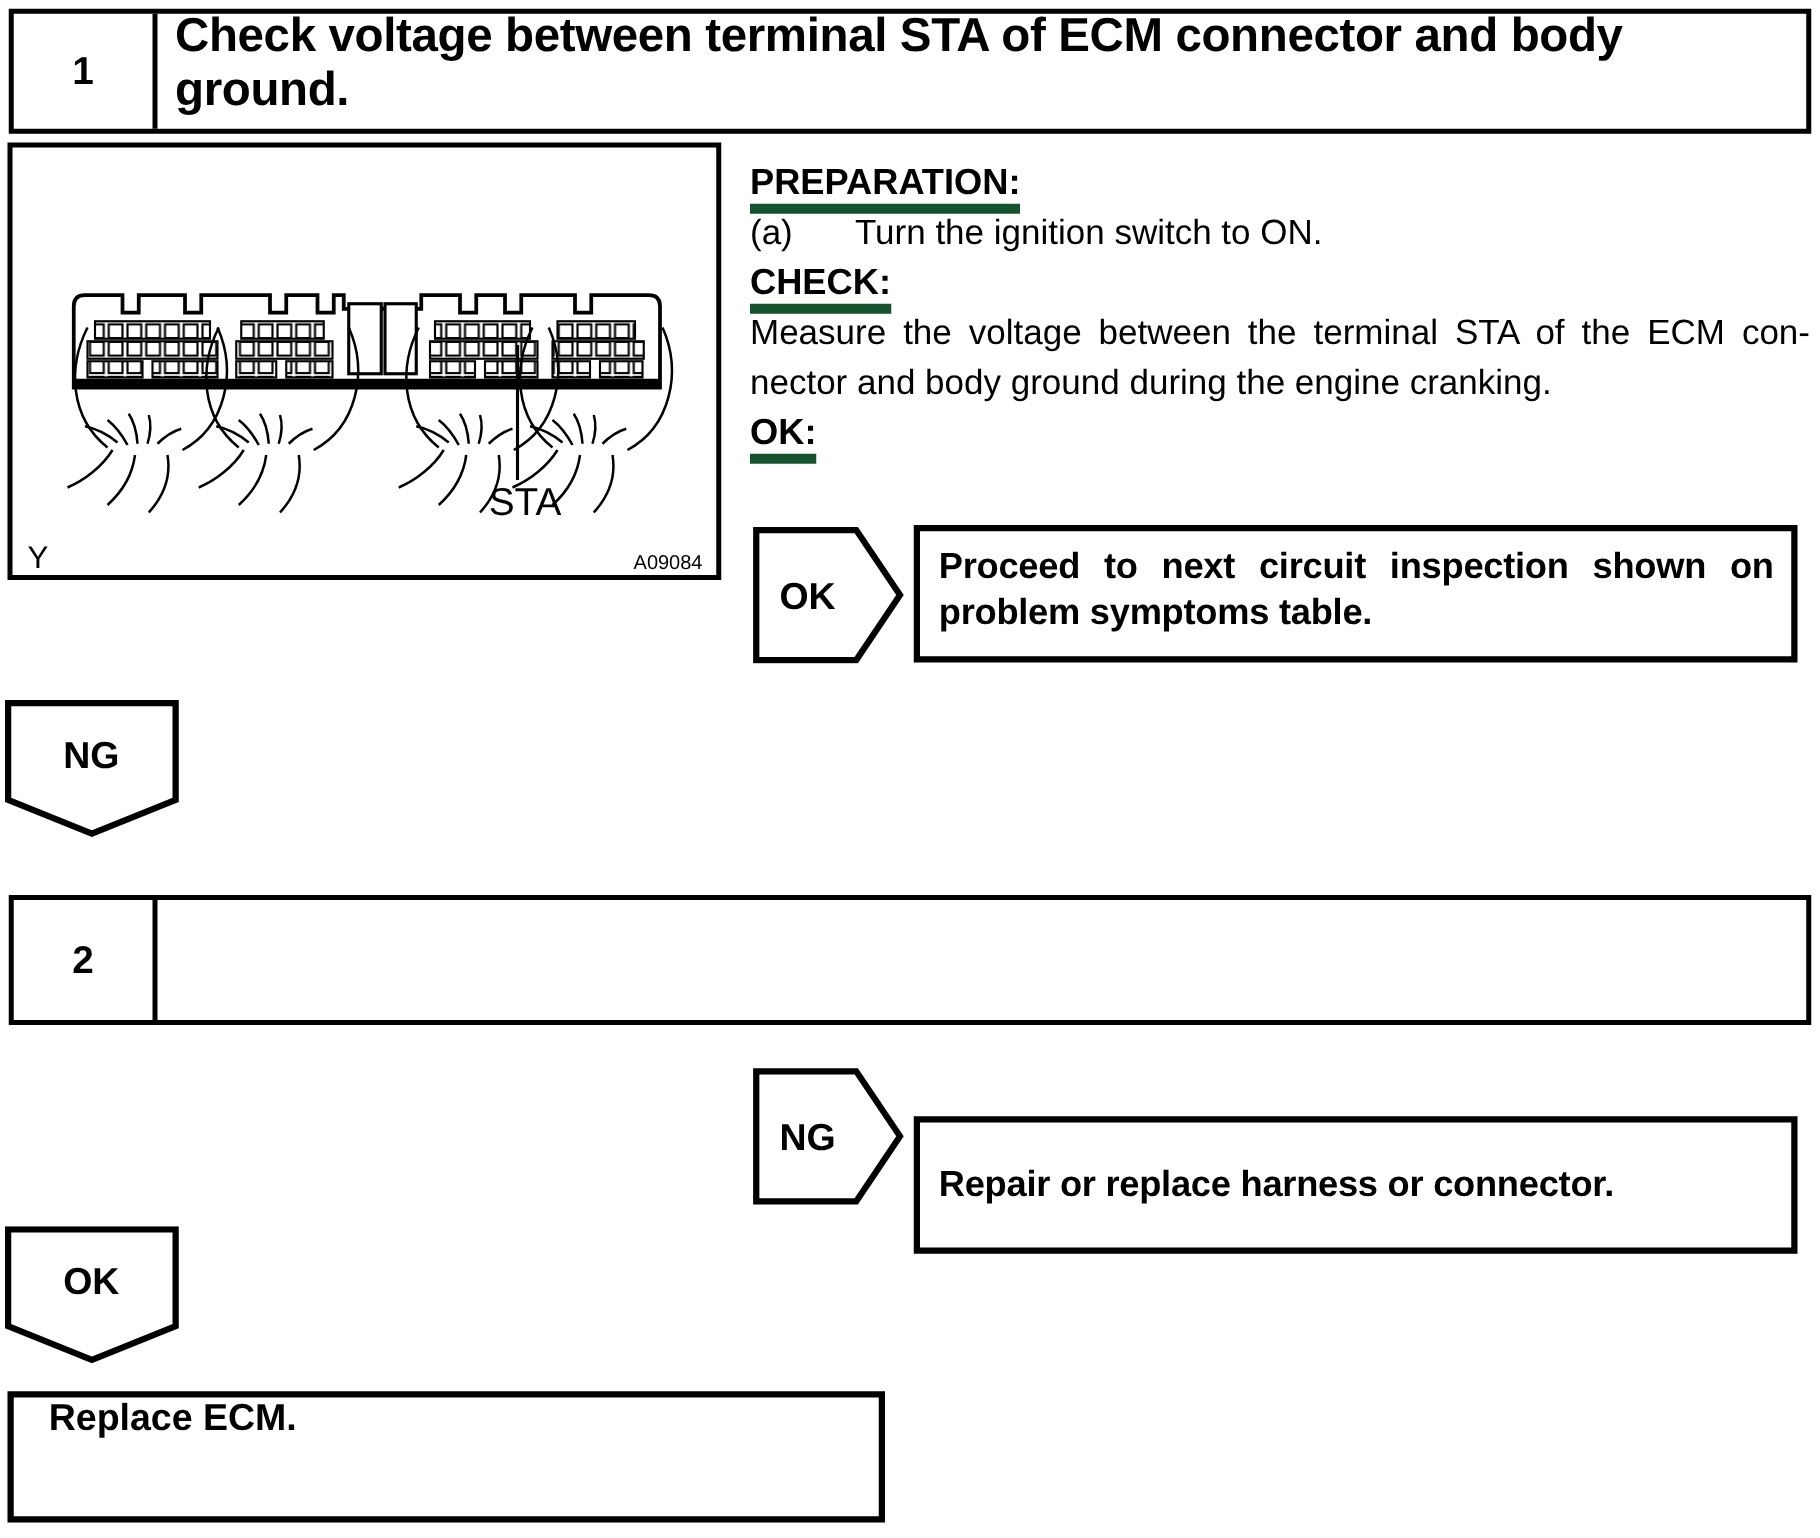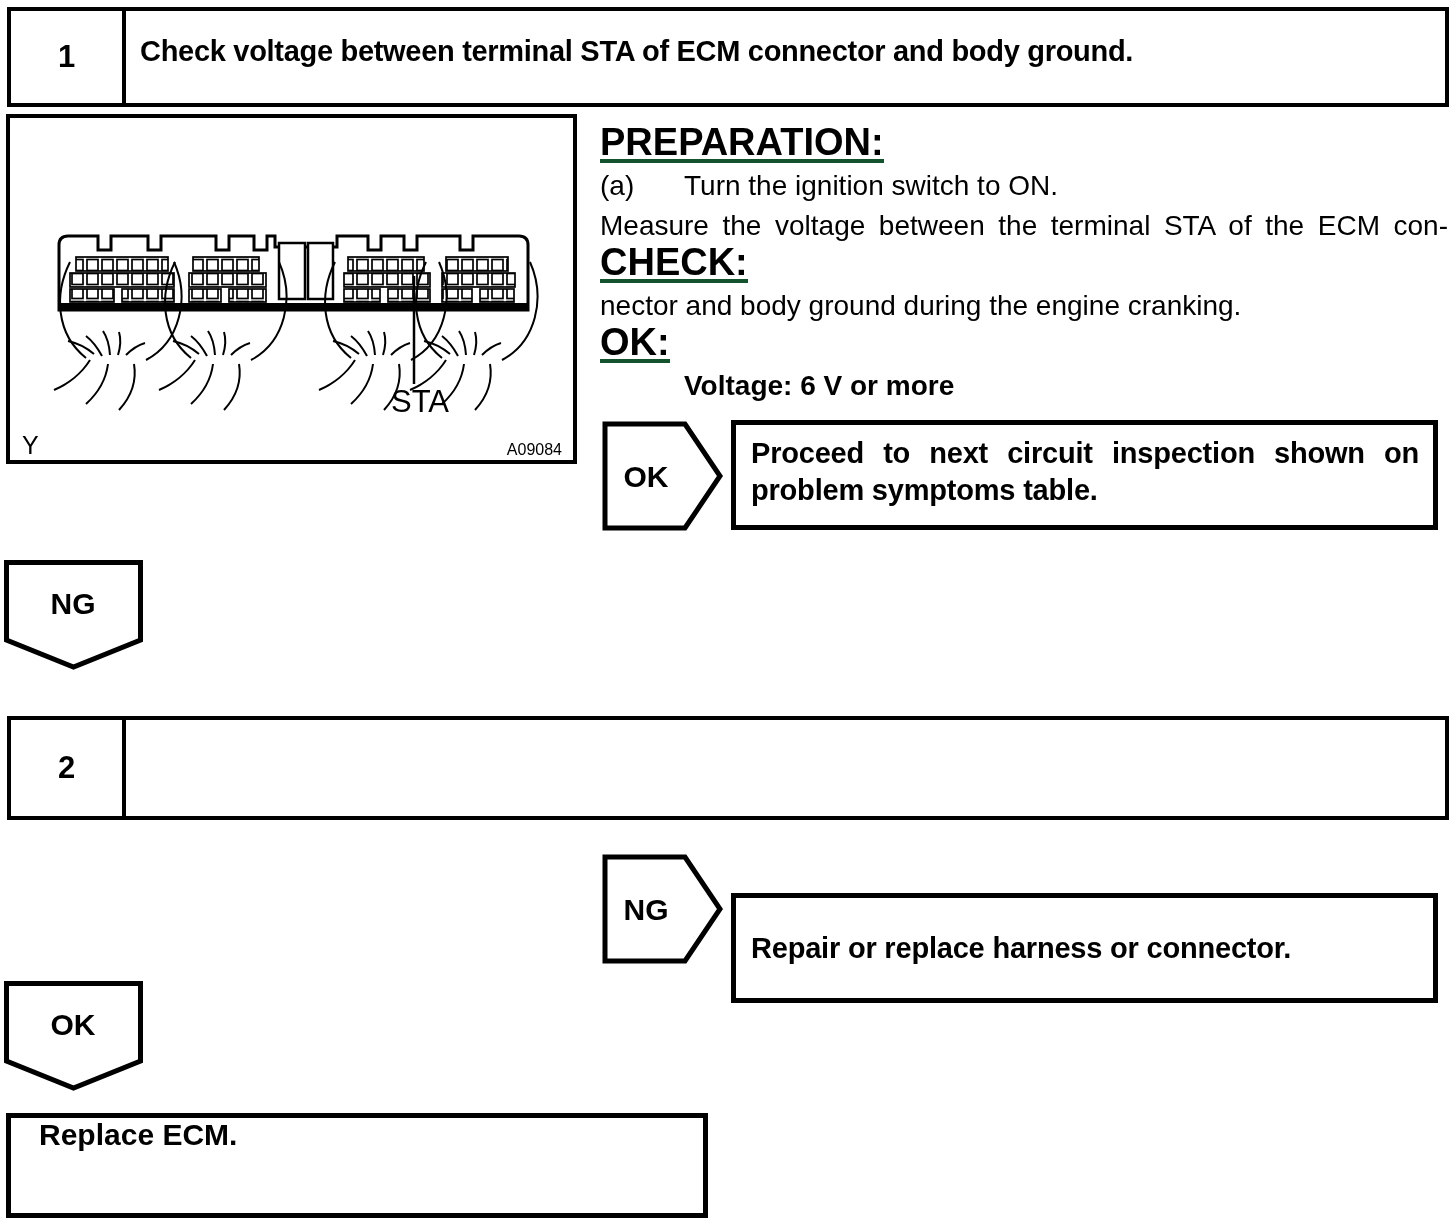"Check voltage between terminal STA" .step-title { font-size: 29px -> 38px }
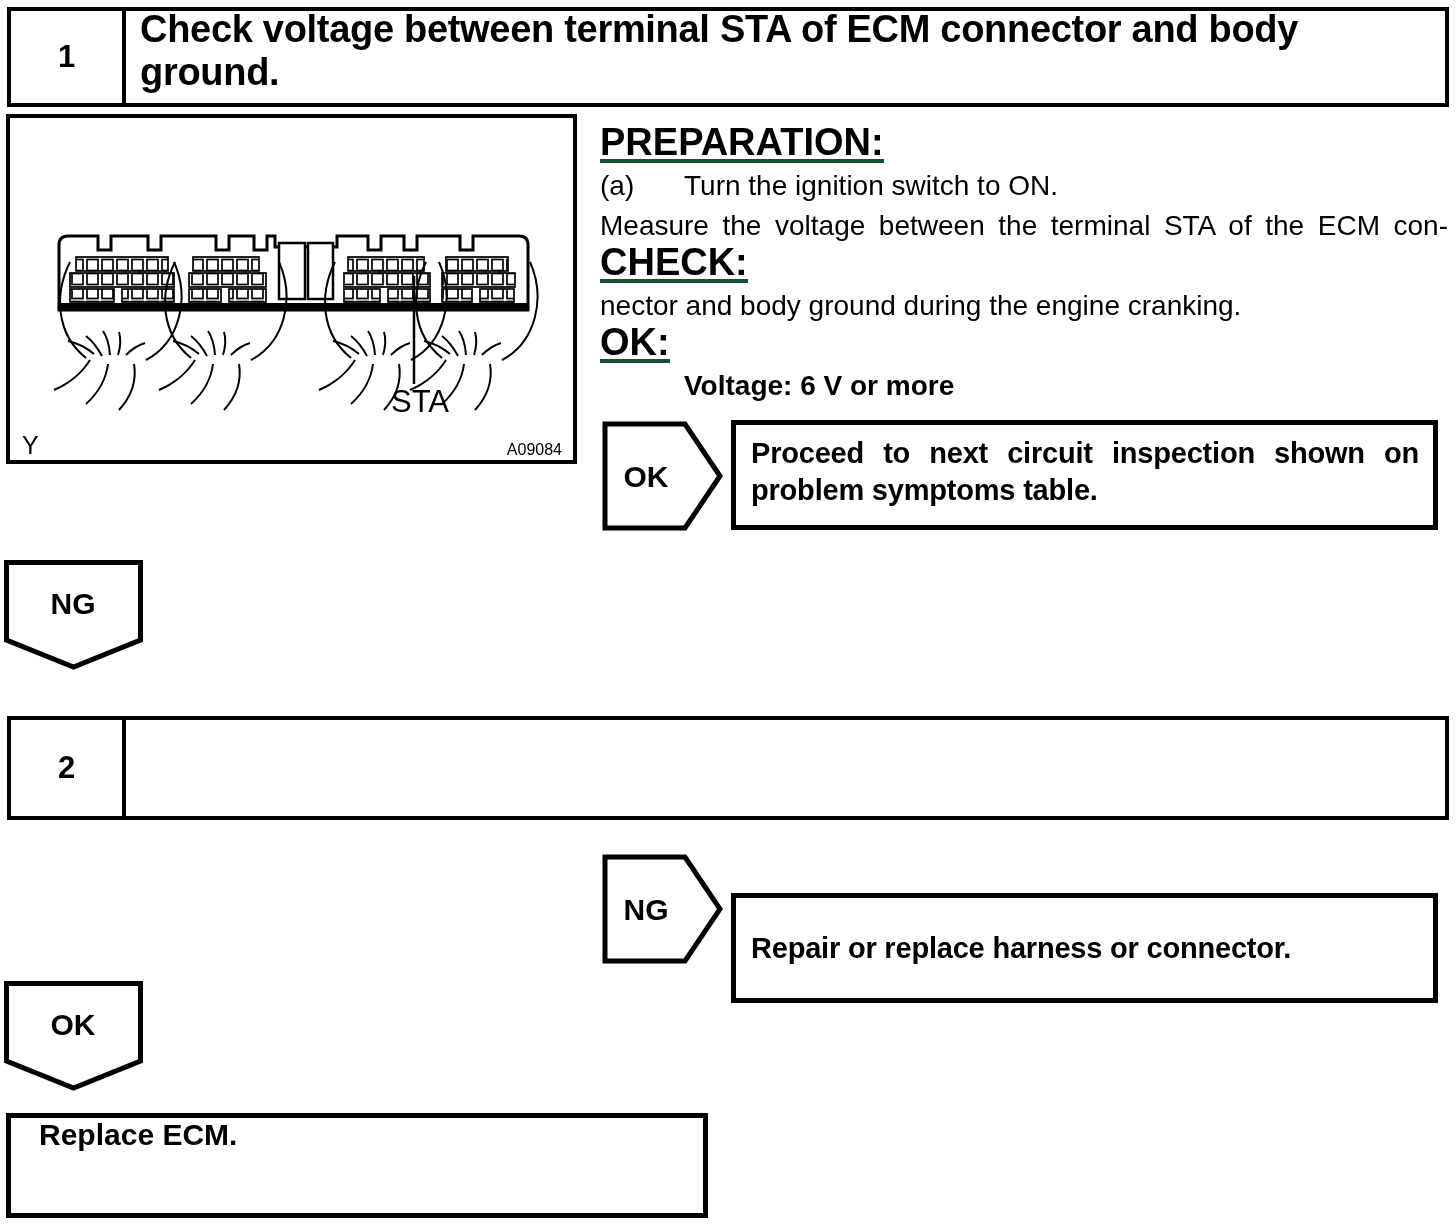"PREPARATION:" .h-u { border-bottom: 4px solid #14532d -> 8px solid #14532d; font-size: 38px -> 29px }
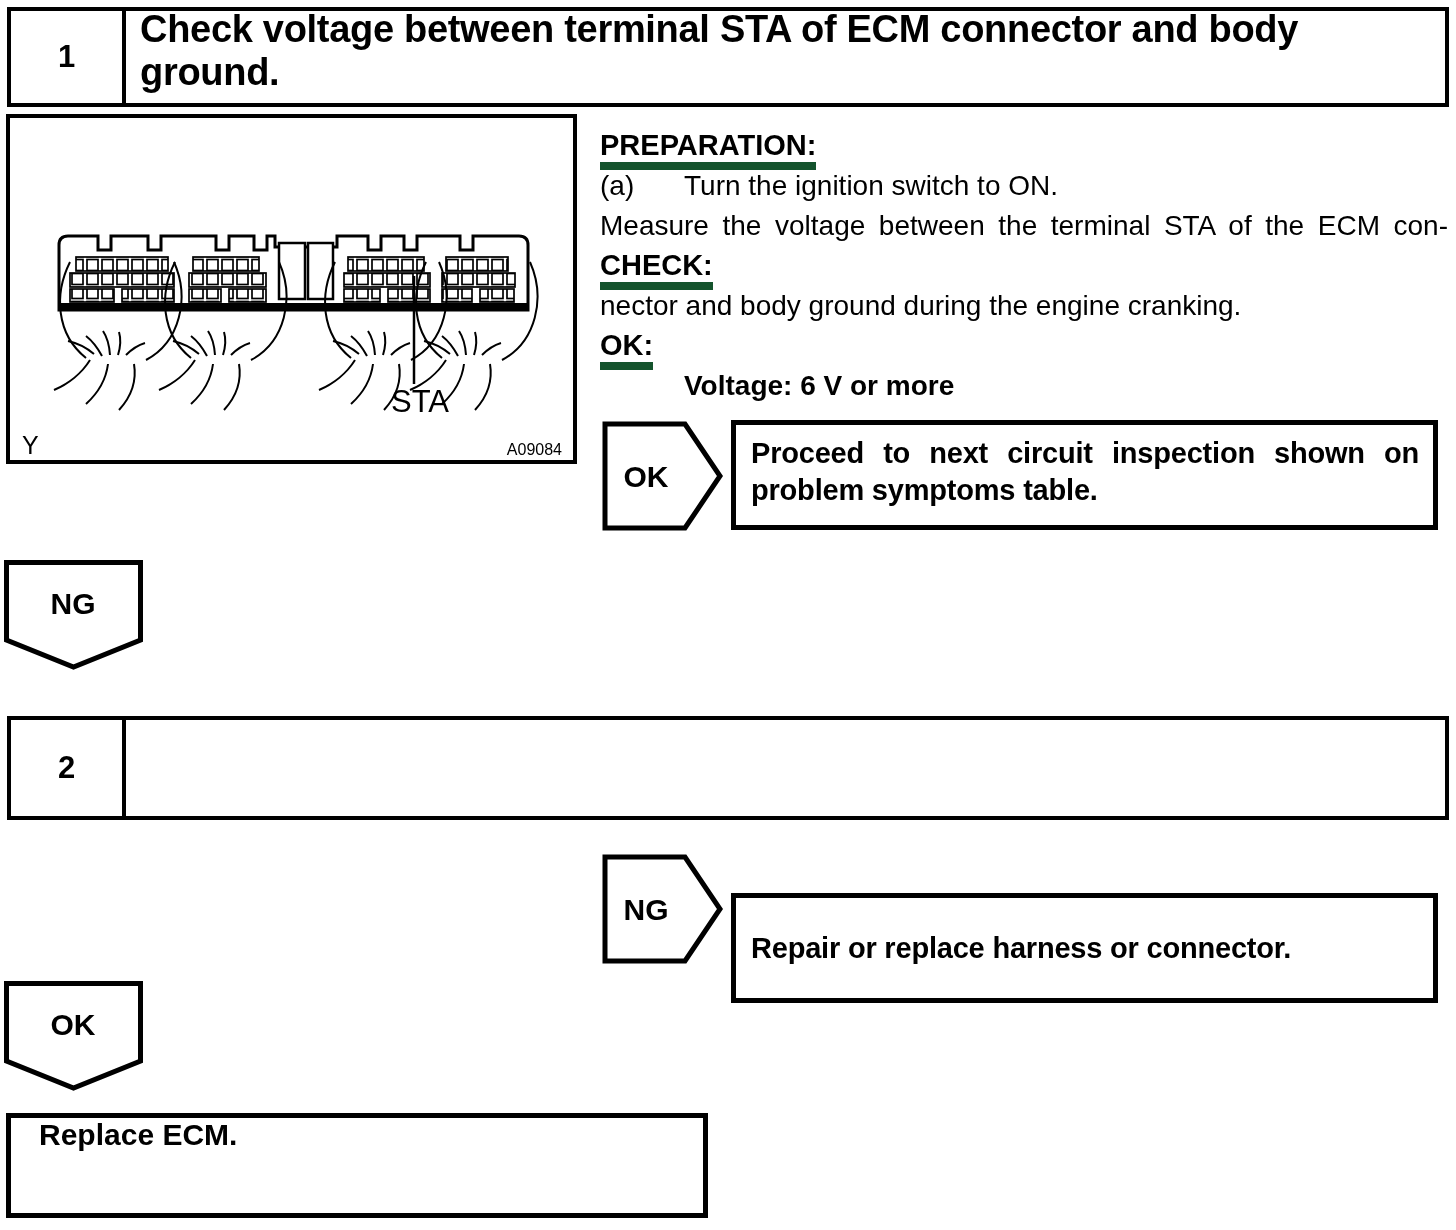"Measure the voltage between the" div.line { order: before "CHECK:" -> after "CHECK:" }
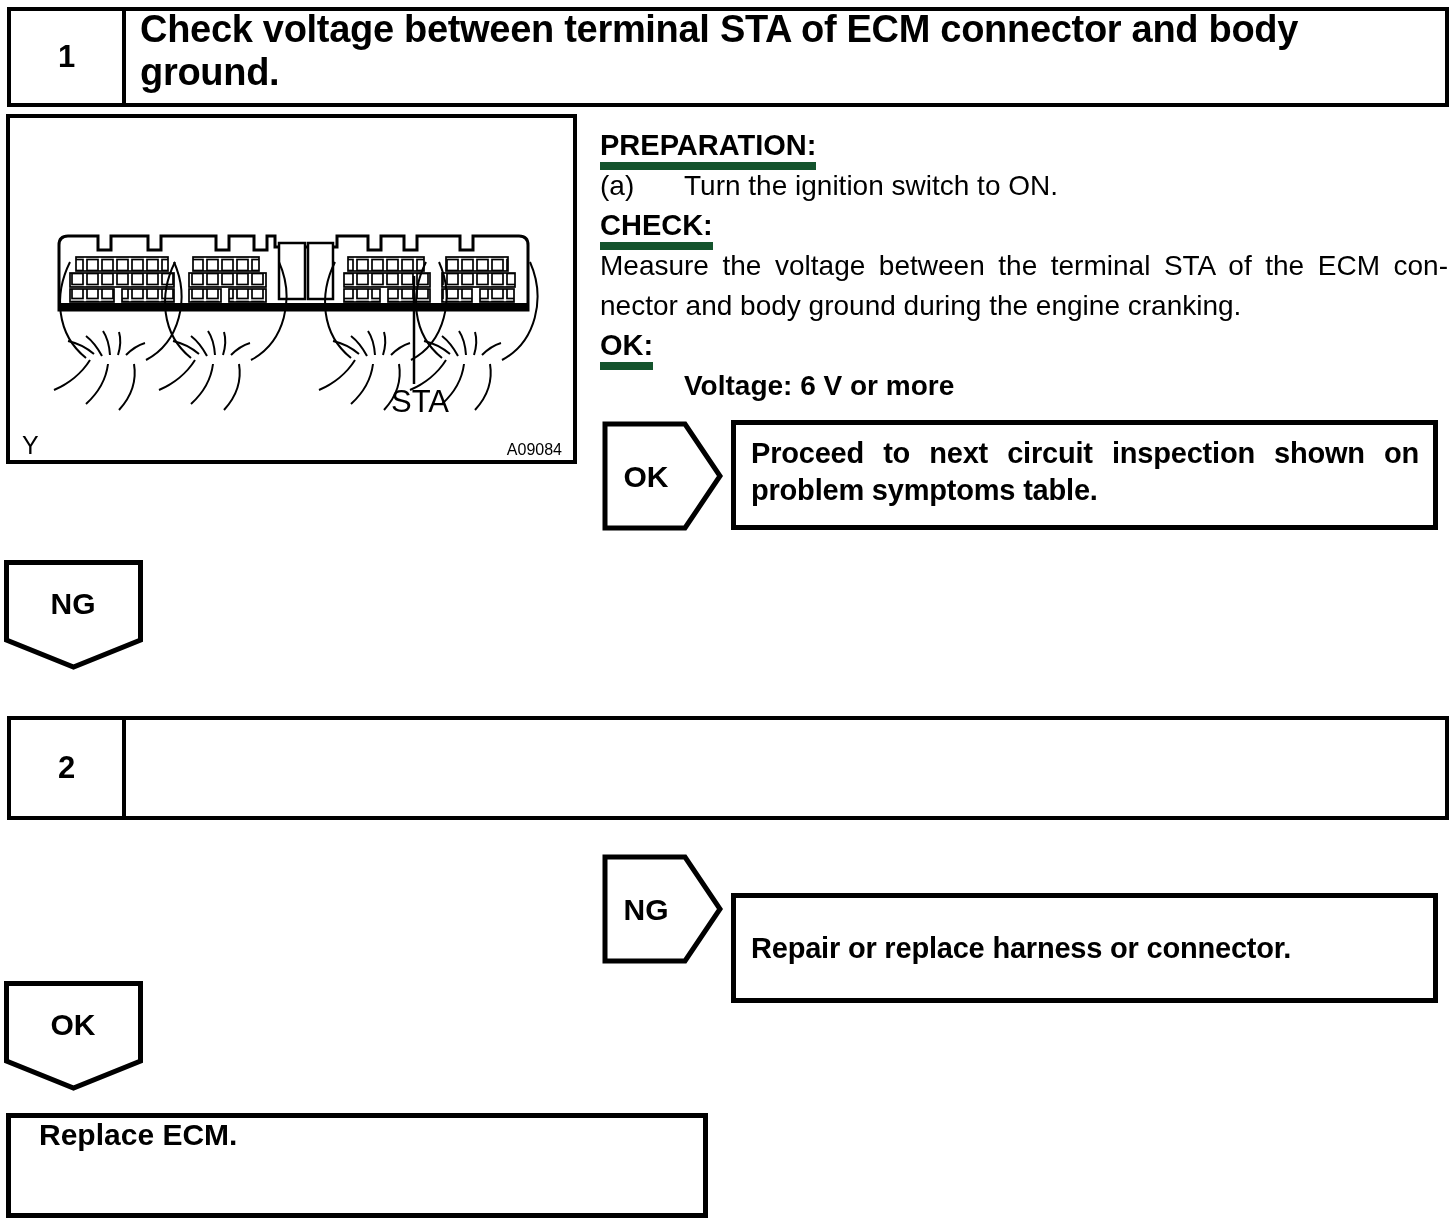"Voltage: 6 V or more" div.line { html: <div>Voltage: 6 V or more</div> -> none }
